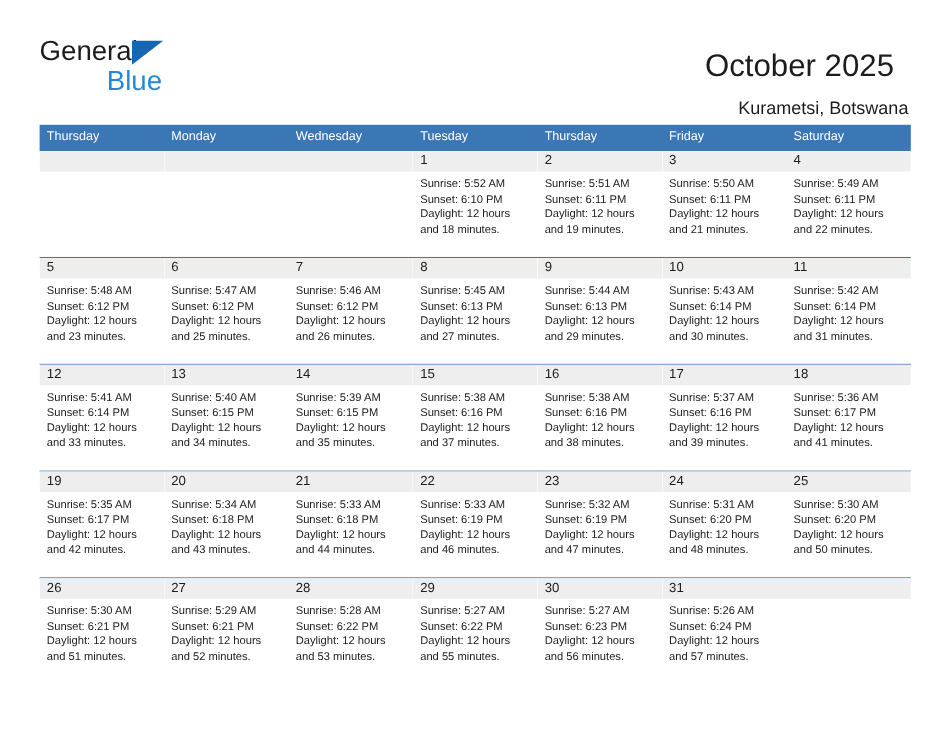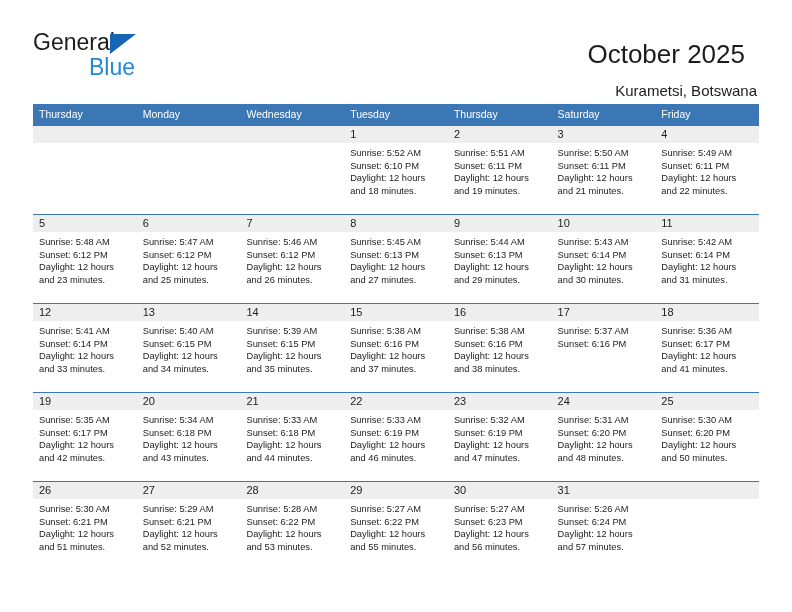"Saturday" div.weekday { order: before "Friday" -> after "Friday" }
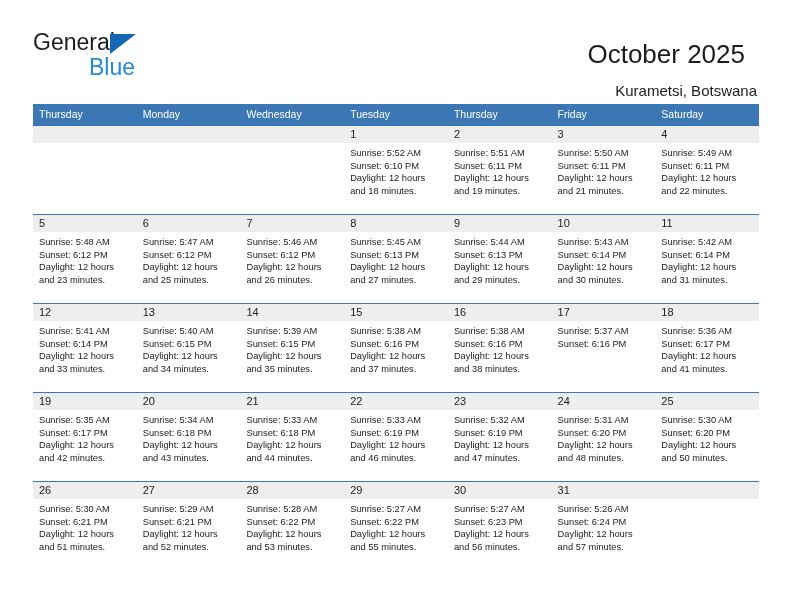"Daylight: 12 hours and 39" div.daylight { html: none -> <div>Daylight: 12 hours and 39 minutes.</div> }
